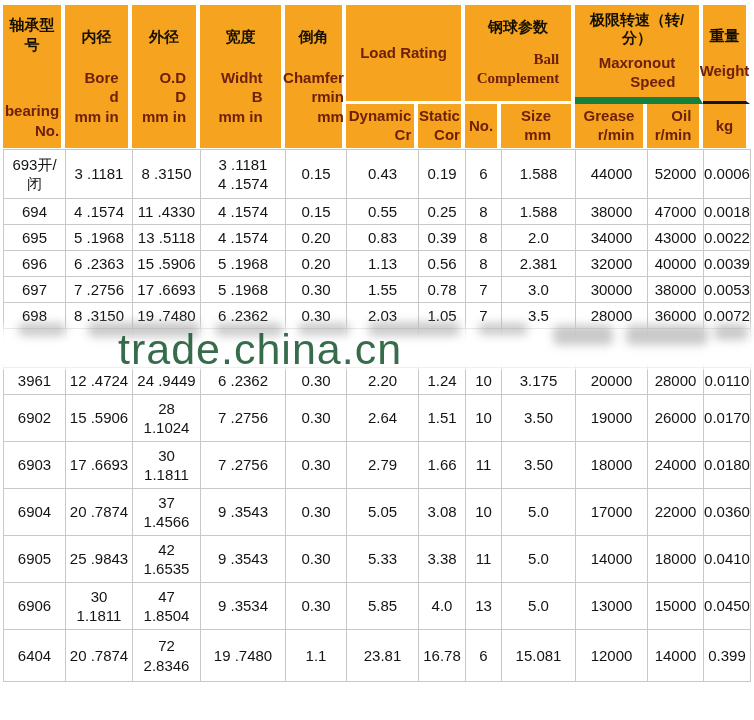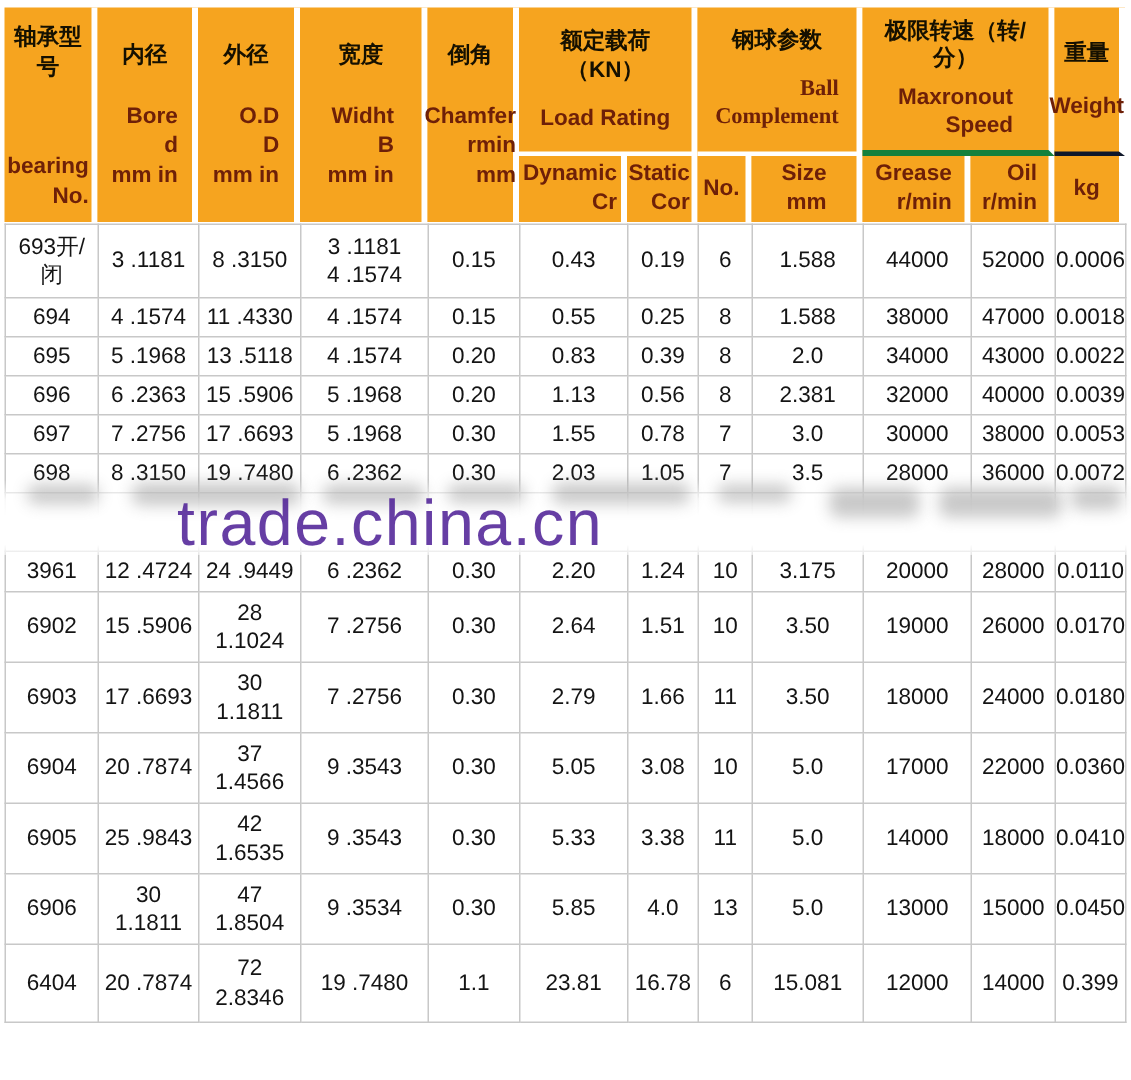"额定载荷" span.zh { html: <span>额定载荷 （KN）</span> -> none }
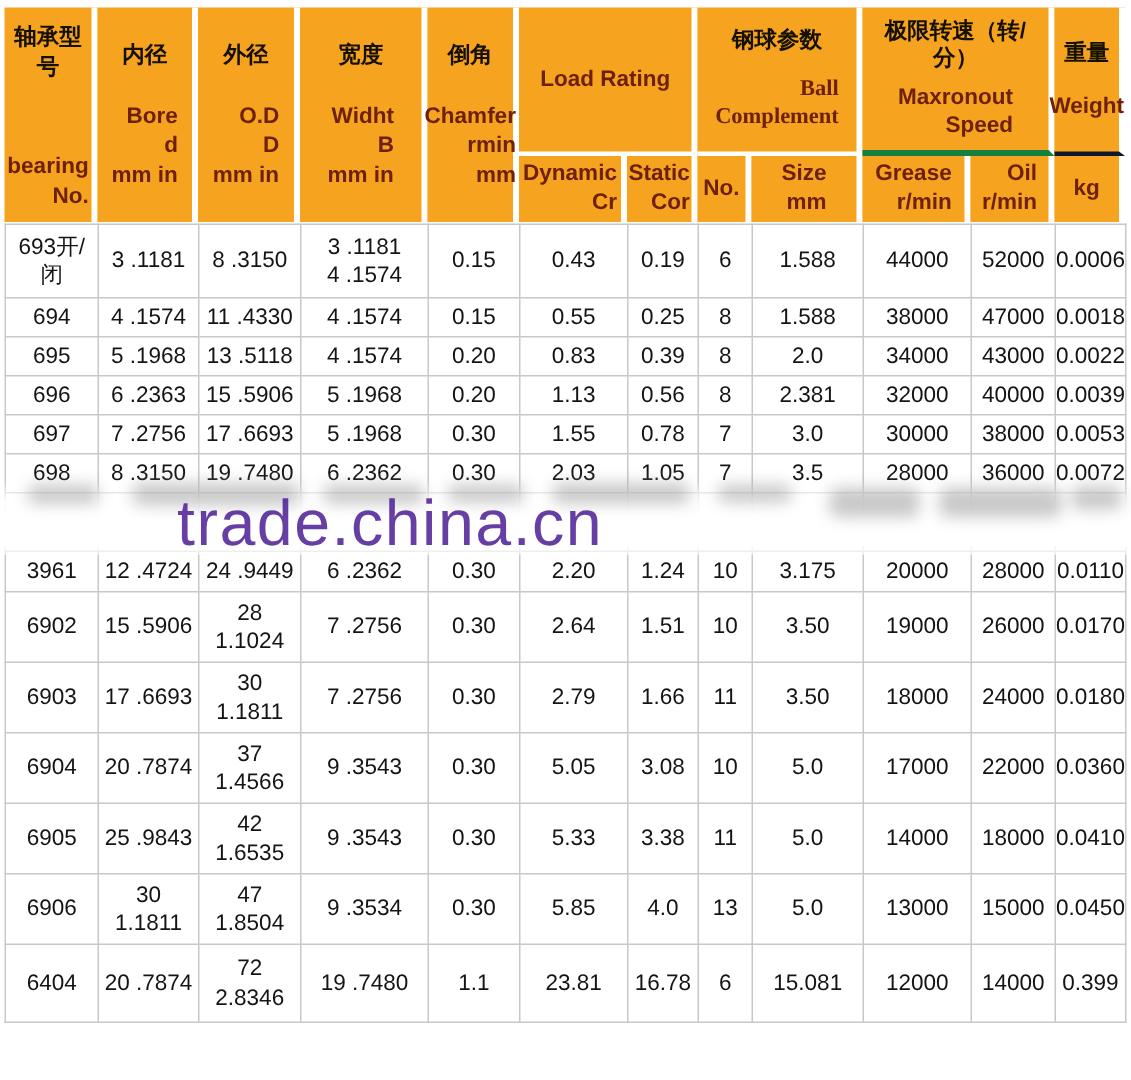"极限转速（转/" .g-speed { border-bottom: 4px solid #15803d -> 7px solid #15803d }
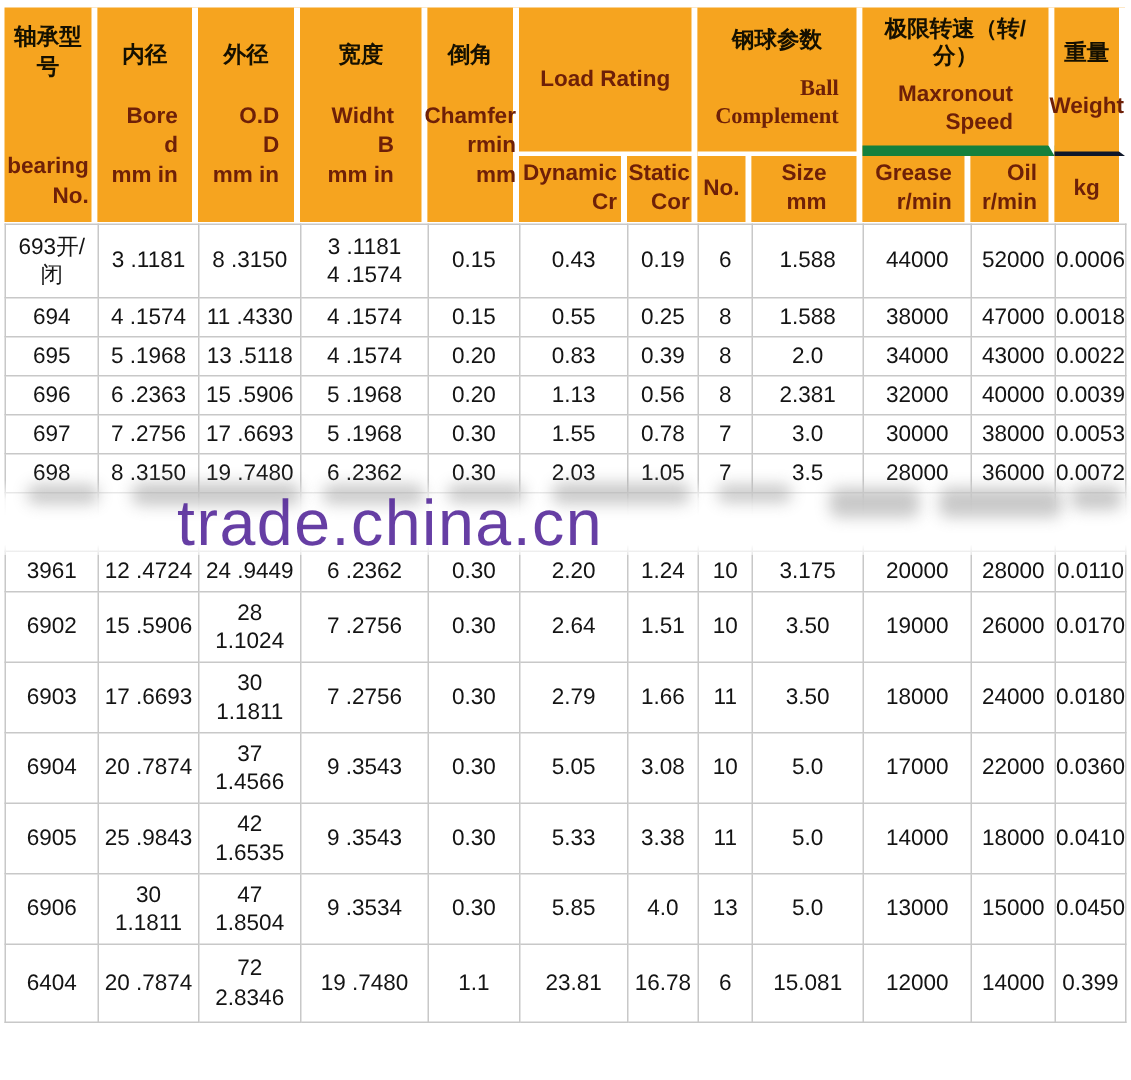"trade.china.cn" #wm-text { color: #4c1d95 -> #14532d }
